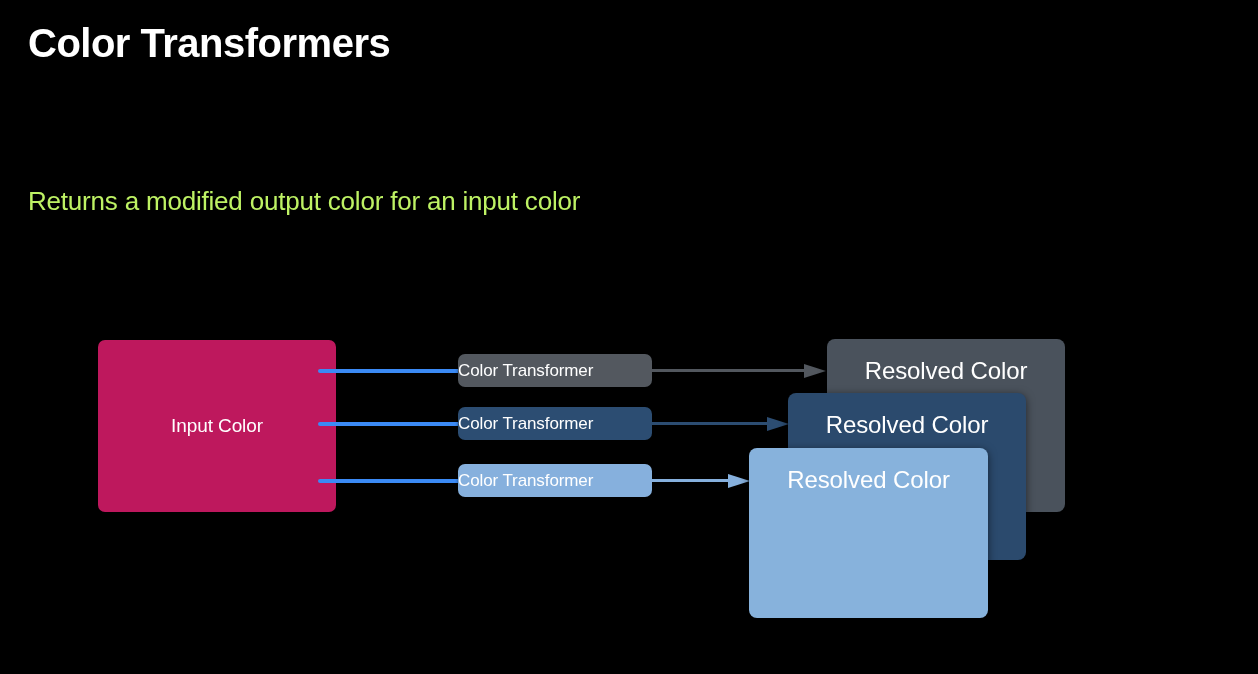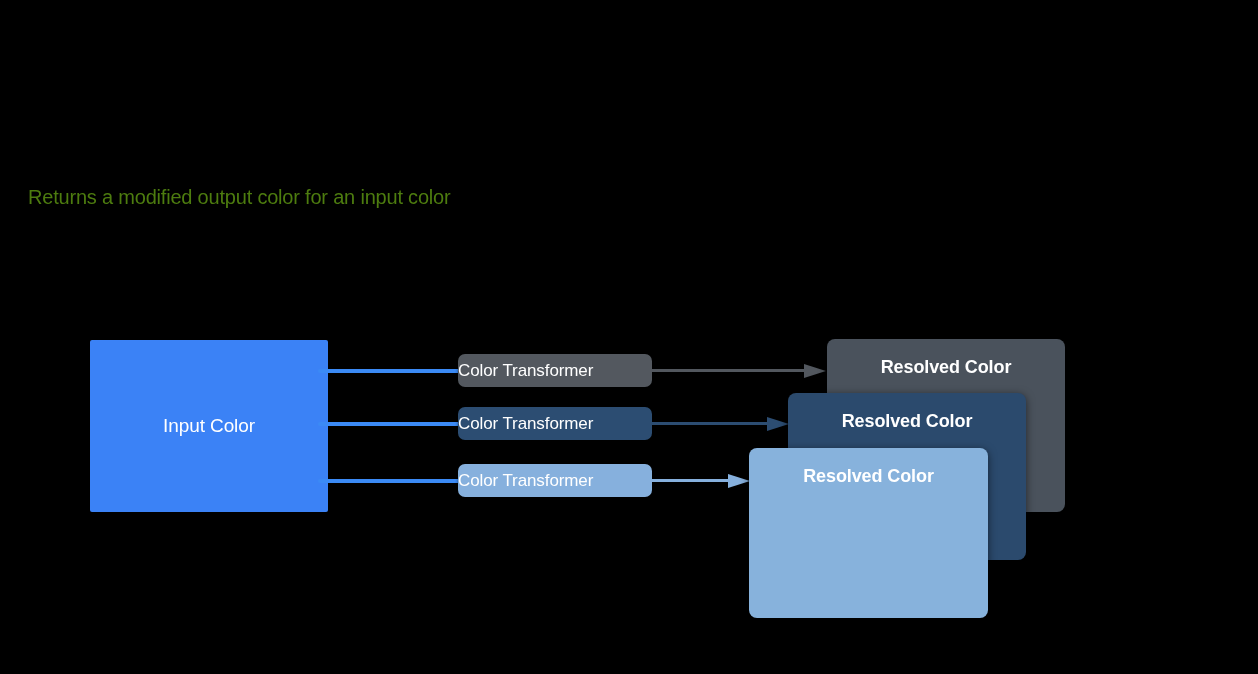"Color Transformers" div.slide-title { html: none -> <div>Color Transformers</div> }
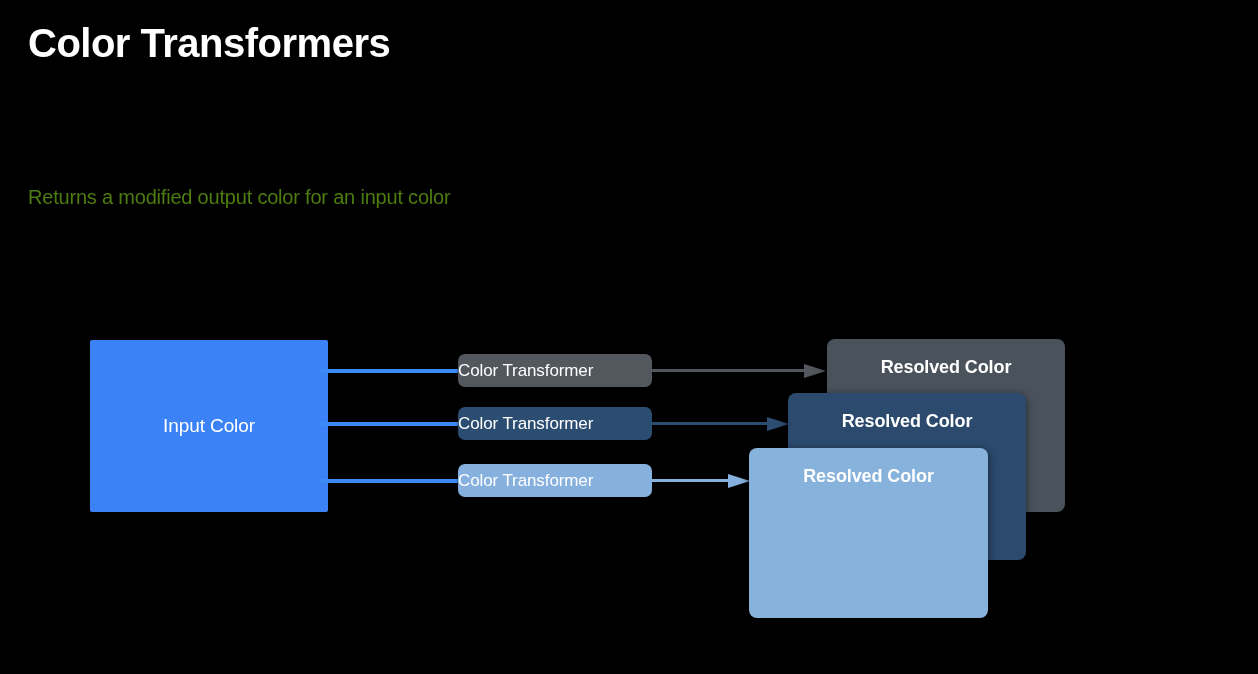"Returns a modified output color" .bullet { color: #4d7c0f -> #bef264; font-size: 20px -> 26px }
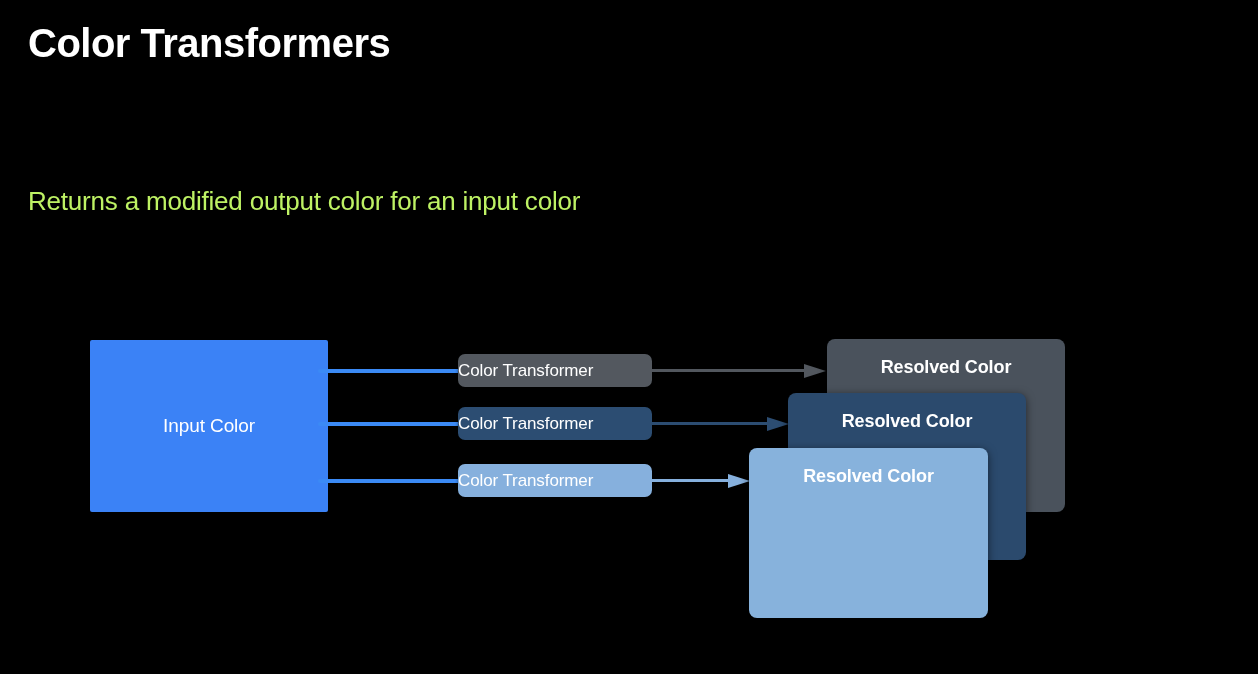"Resolved Color" .card .clabel { font-size: 18px -> 24px; font-weight: bold -> none }
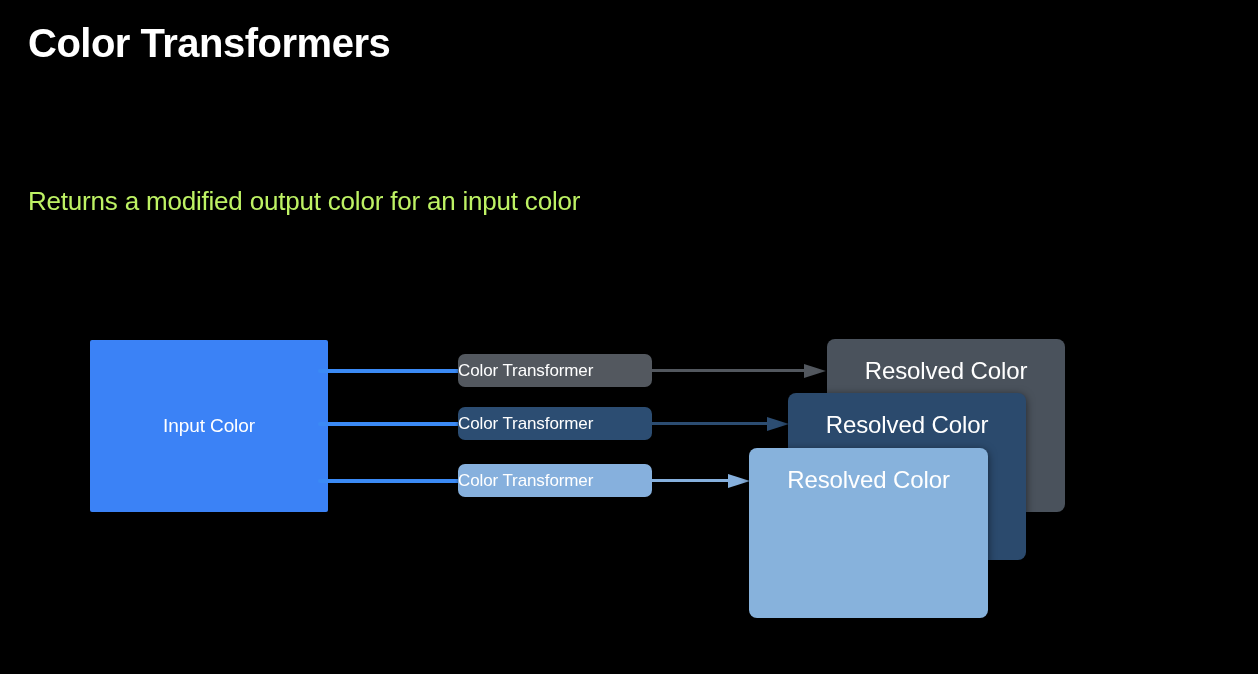"Input Color" .input-box { background: #3b82f6 -> #be185d; border-radius: 2px -> 7px; left: 90px -> 98px }
